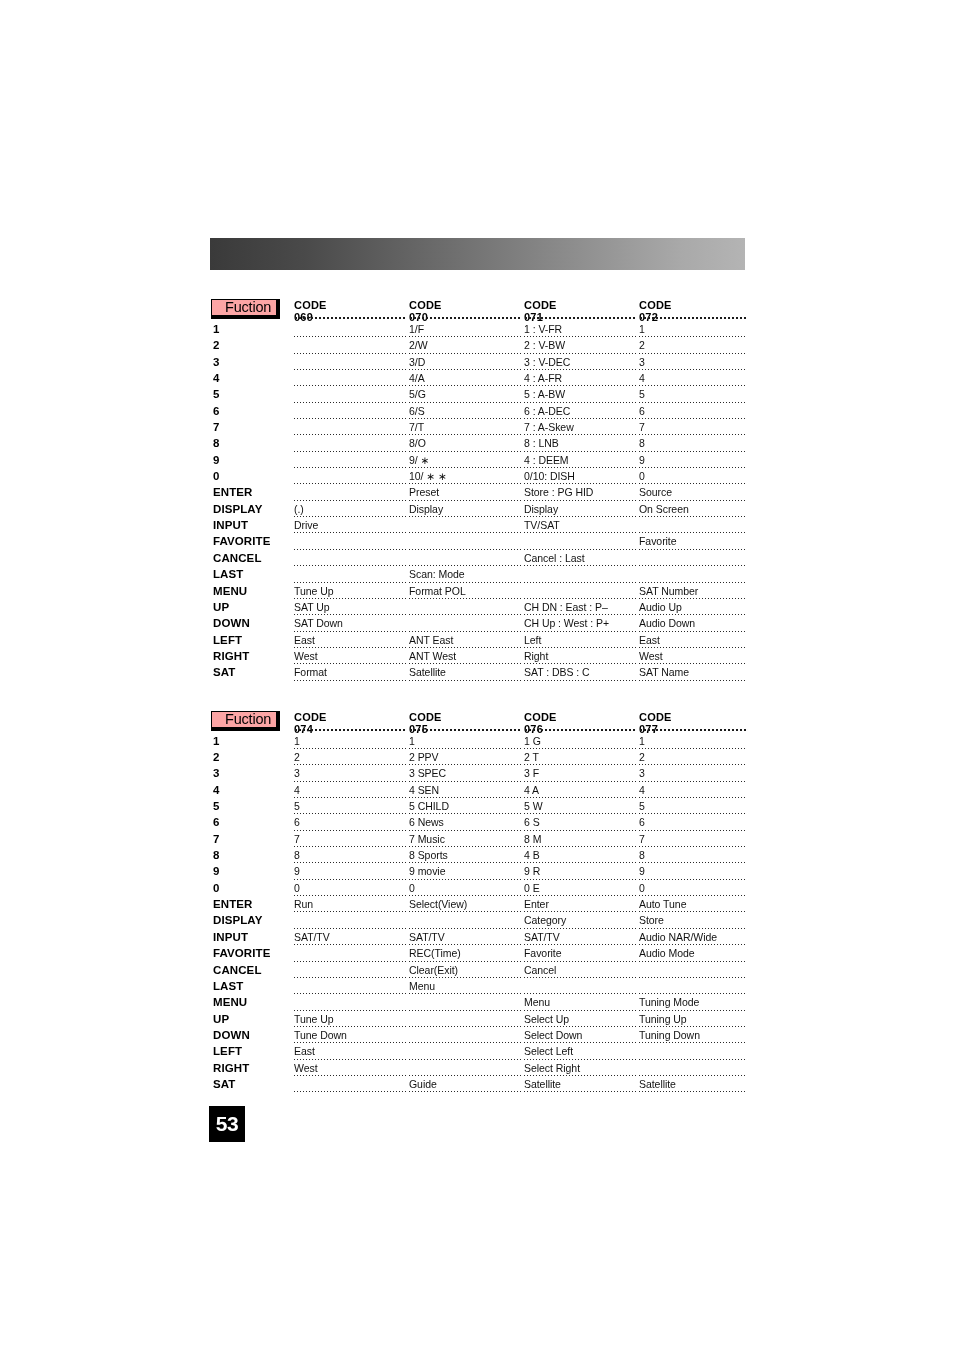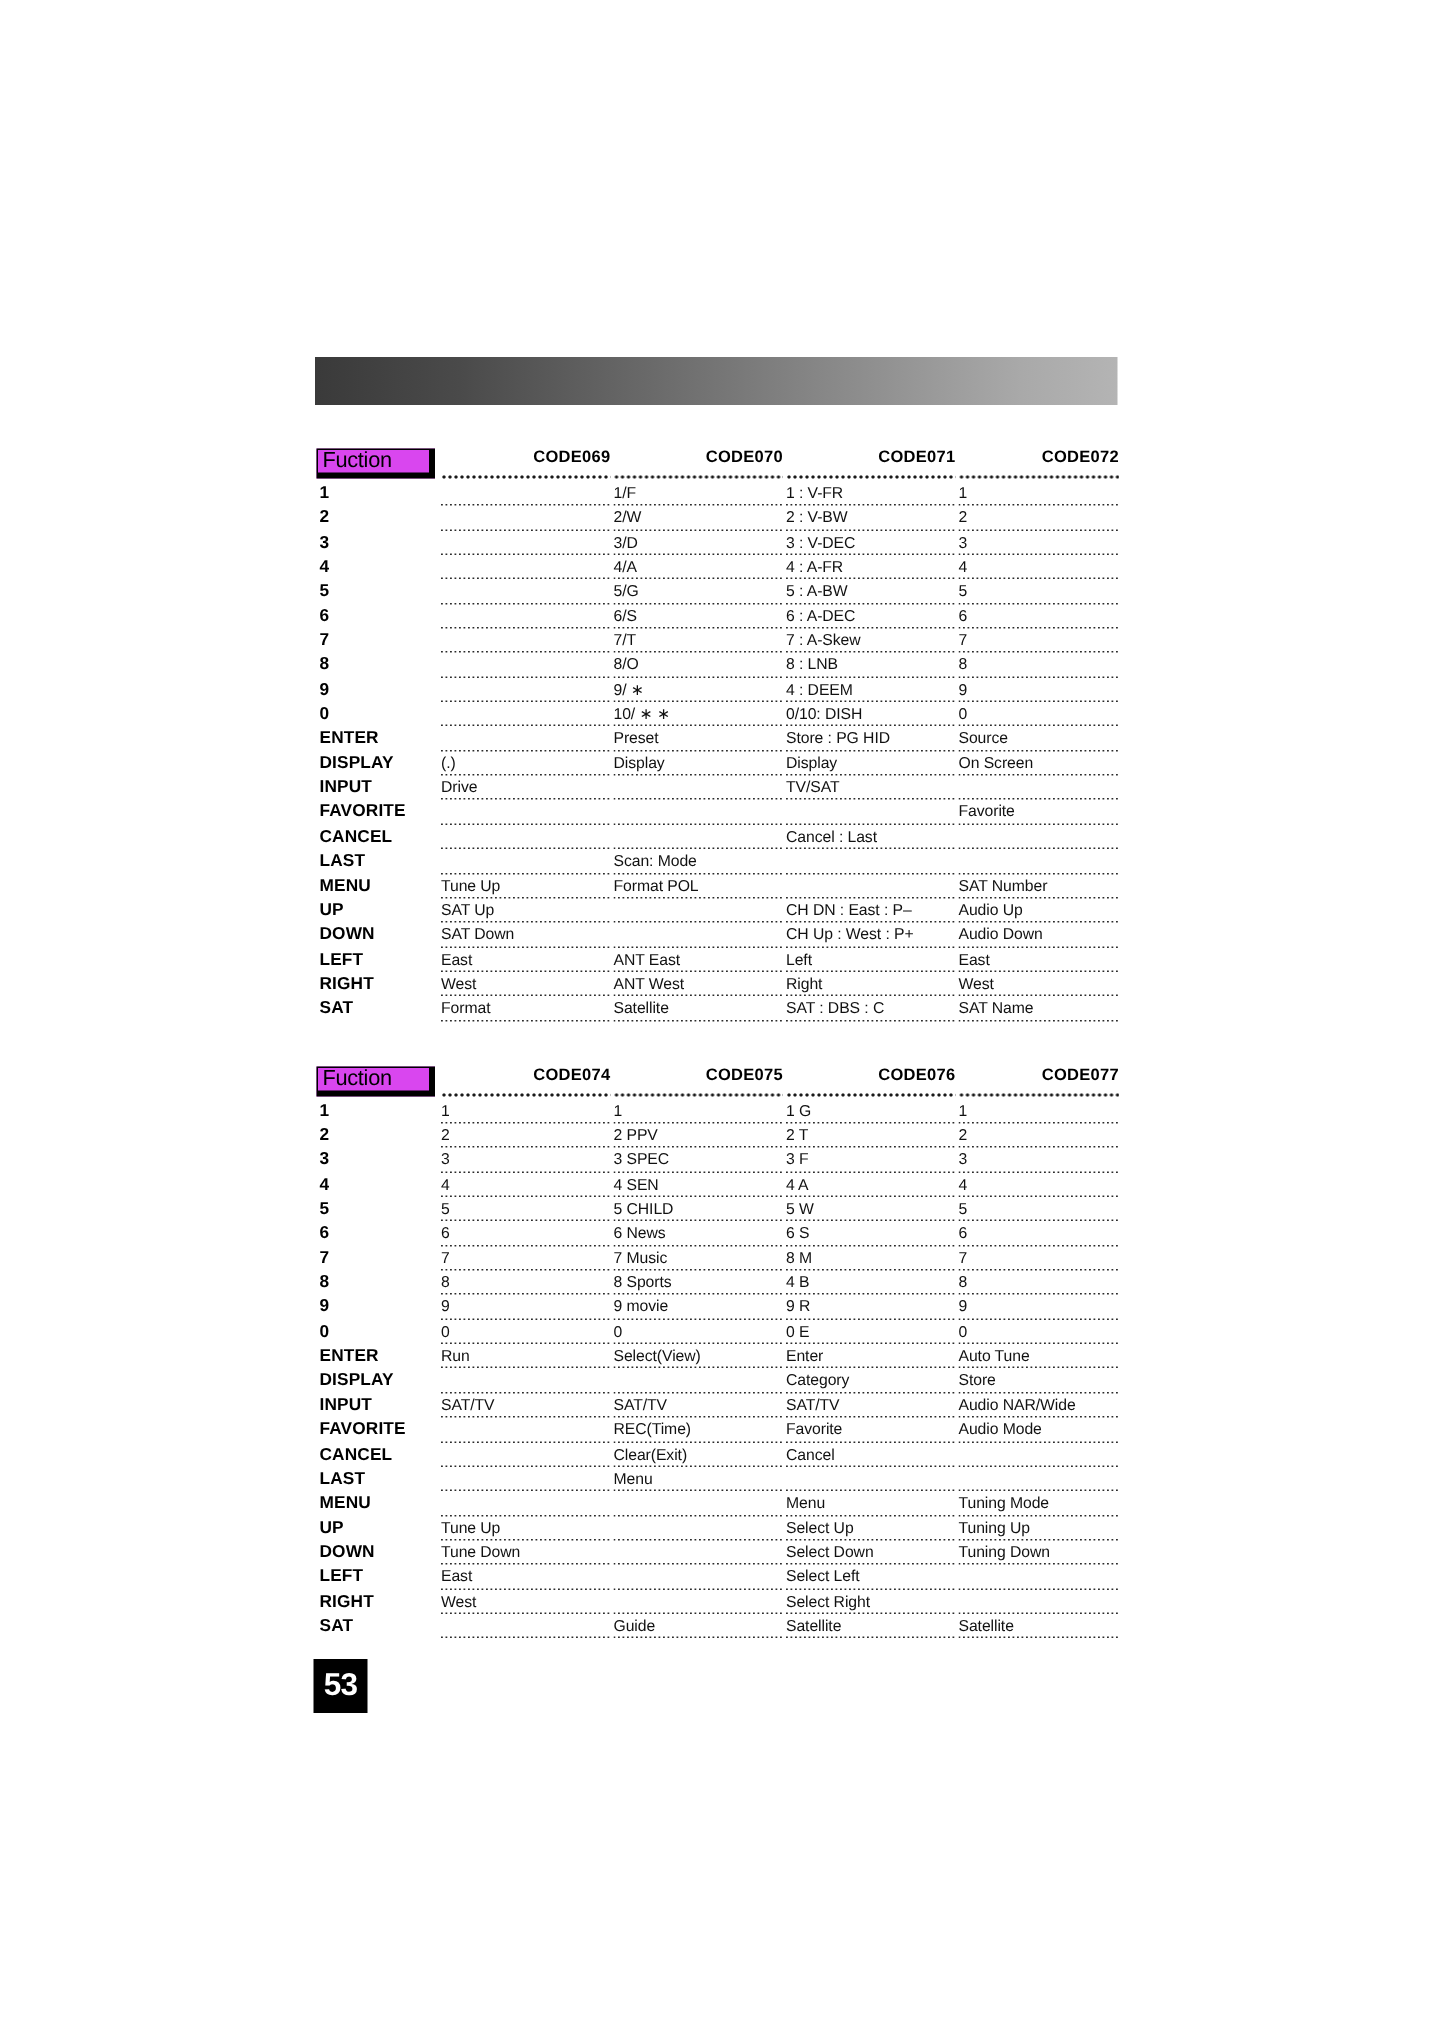"Fuction" .fuction-box { background: #d946ef -> #fca5a5; padding-left: 3px -> 13px; width: 79px -> 69px }
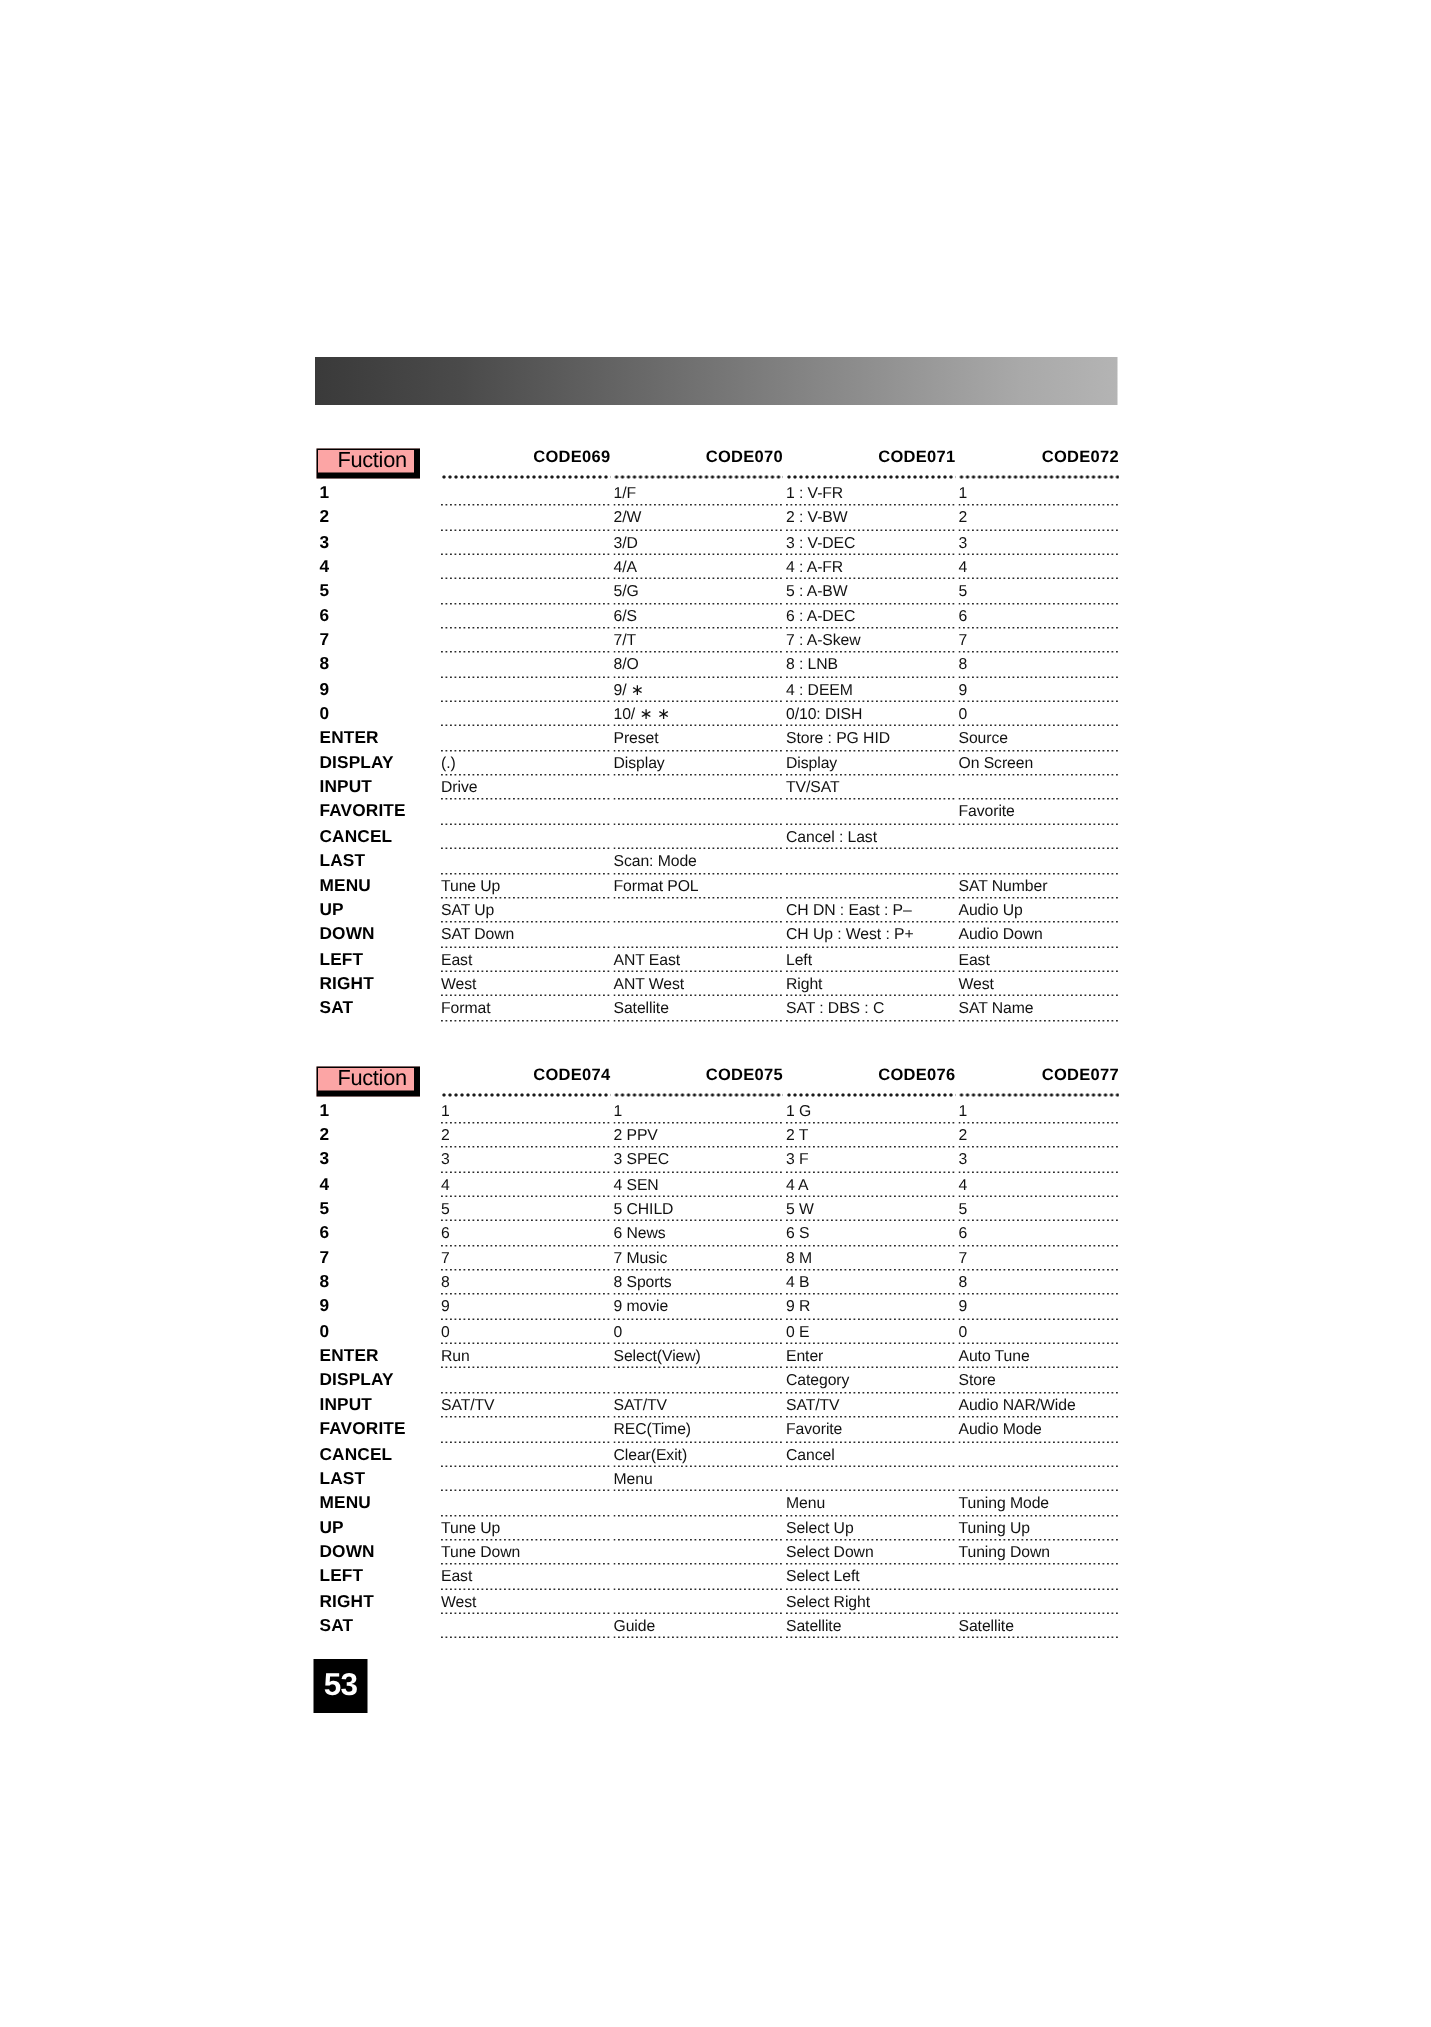"CODE" .code-head .chead-inner { flex-direction: none -> column; justify-content: flex-end -> center }
